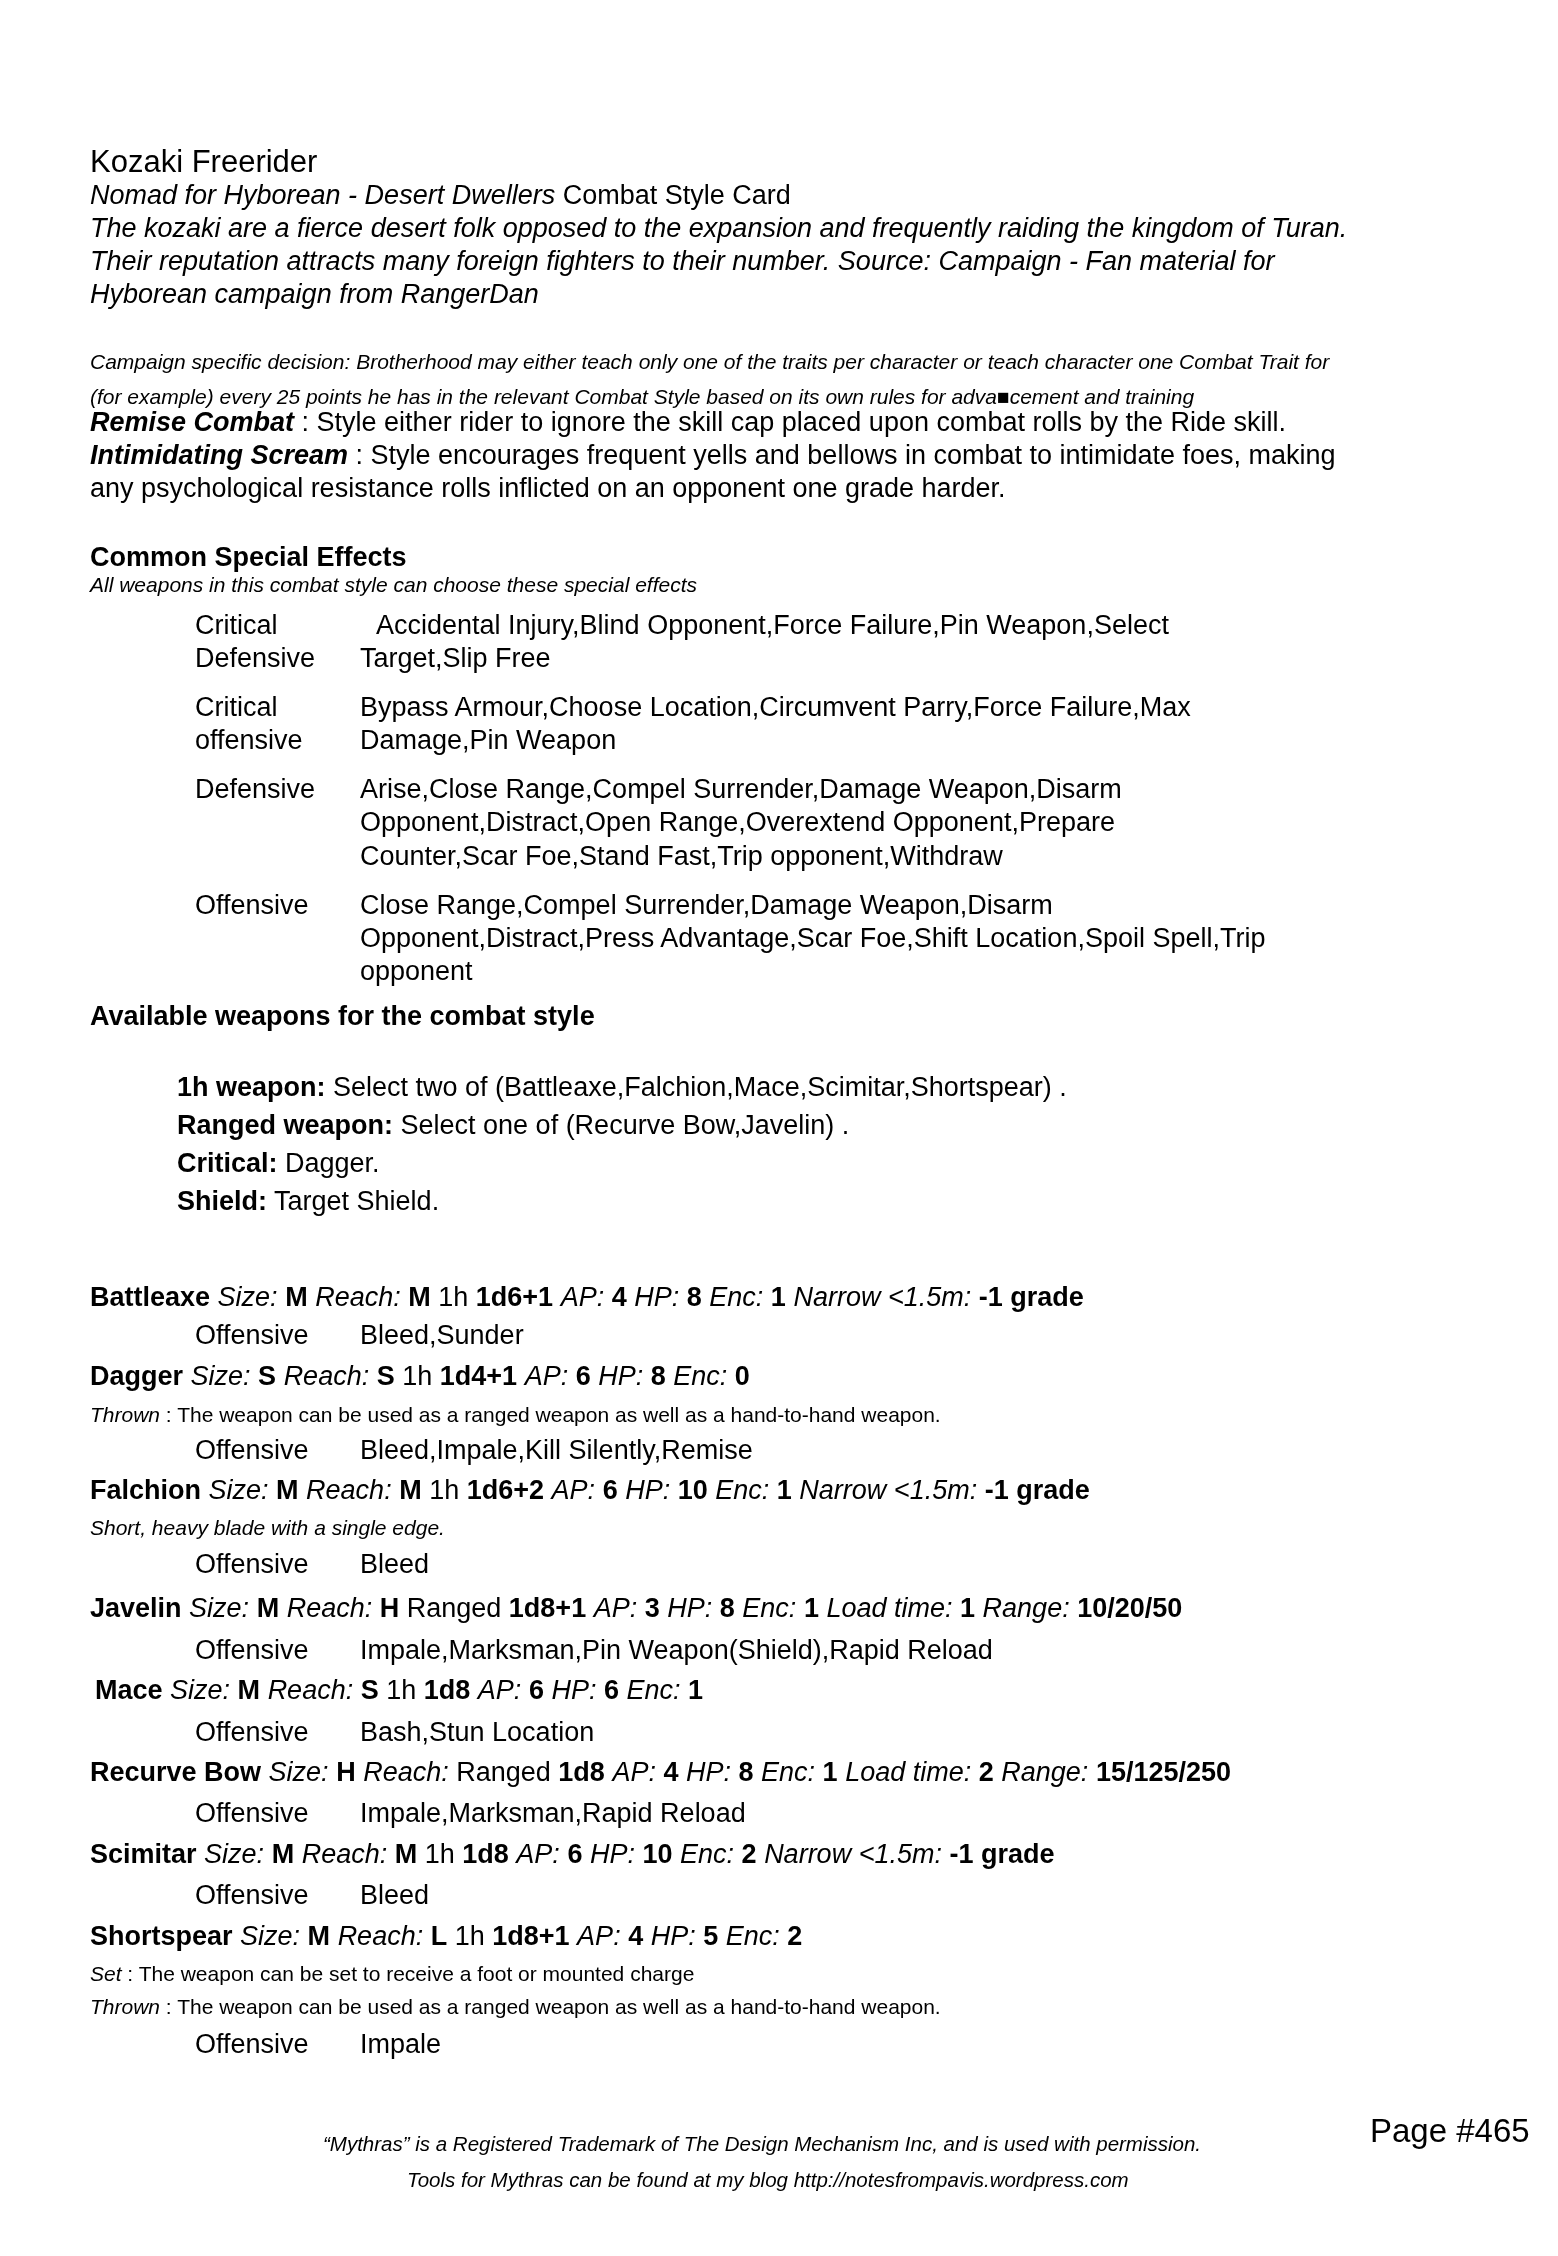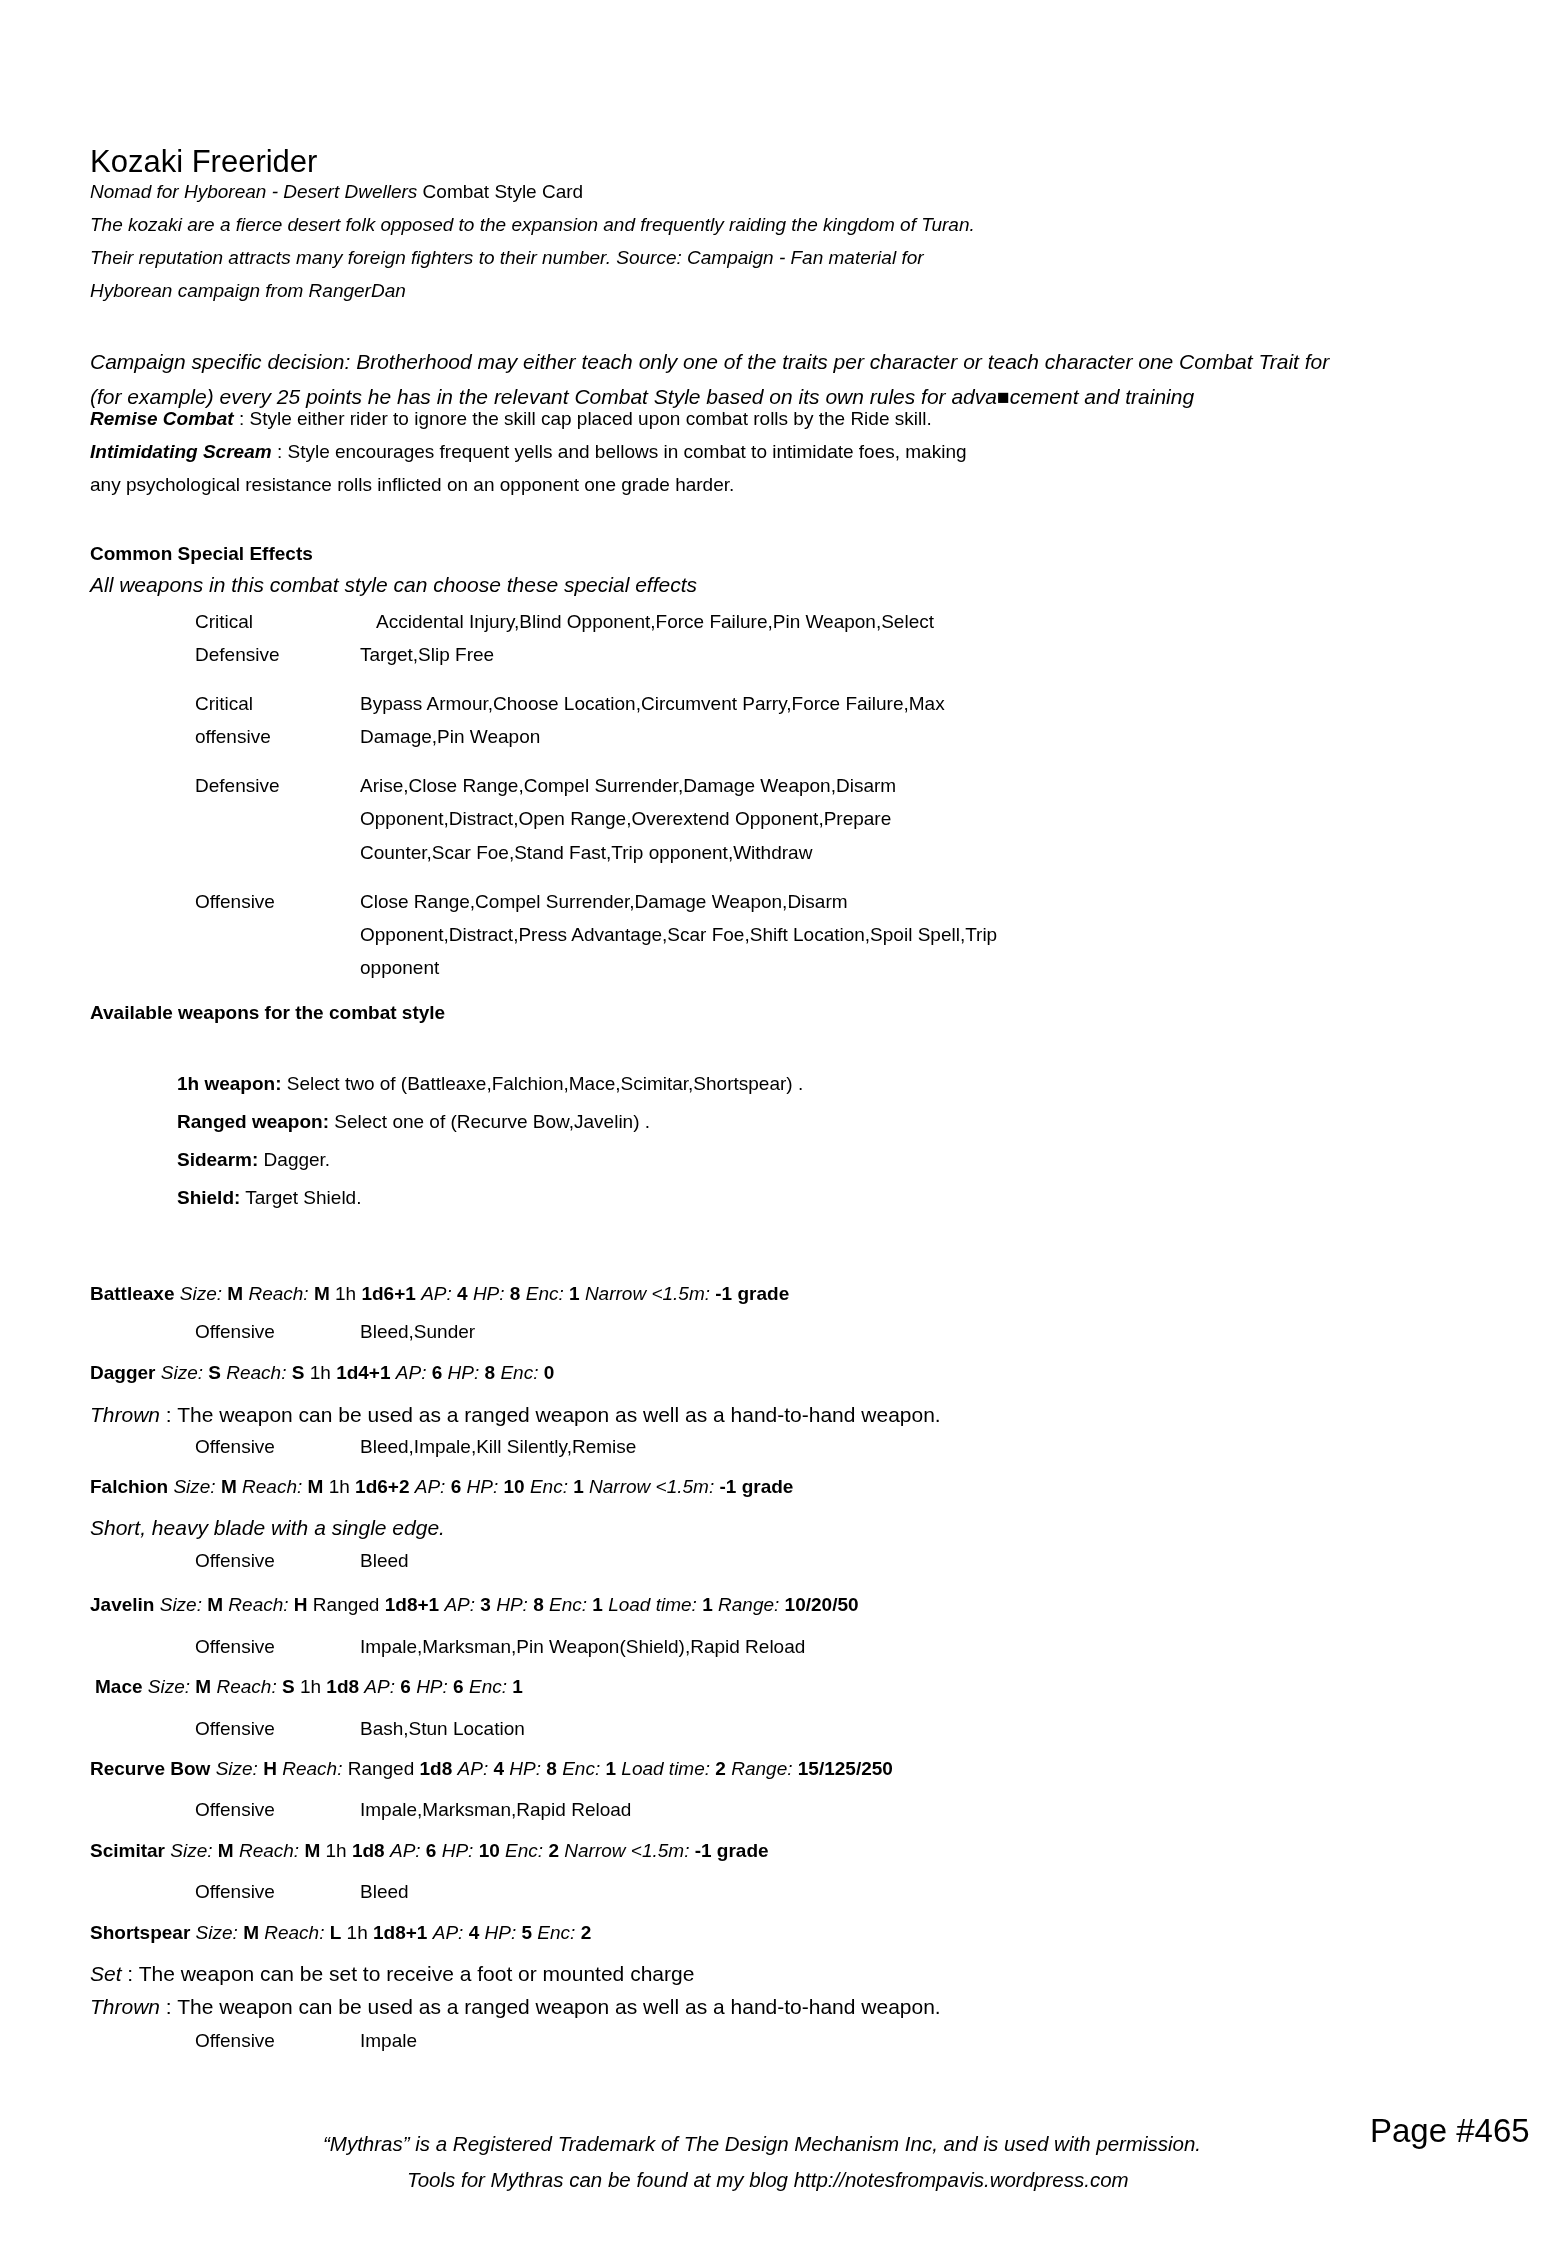"Nomad for Hyborean - Desert" .f27 { font-size: 19px -> 27px }
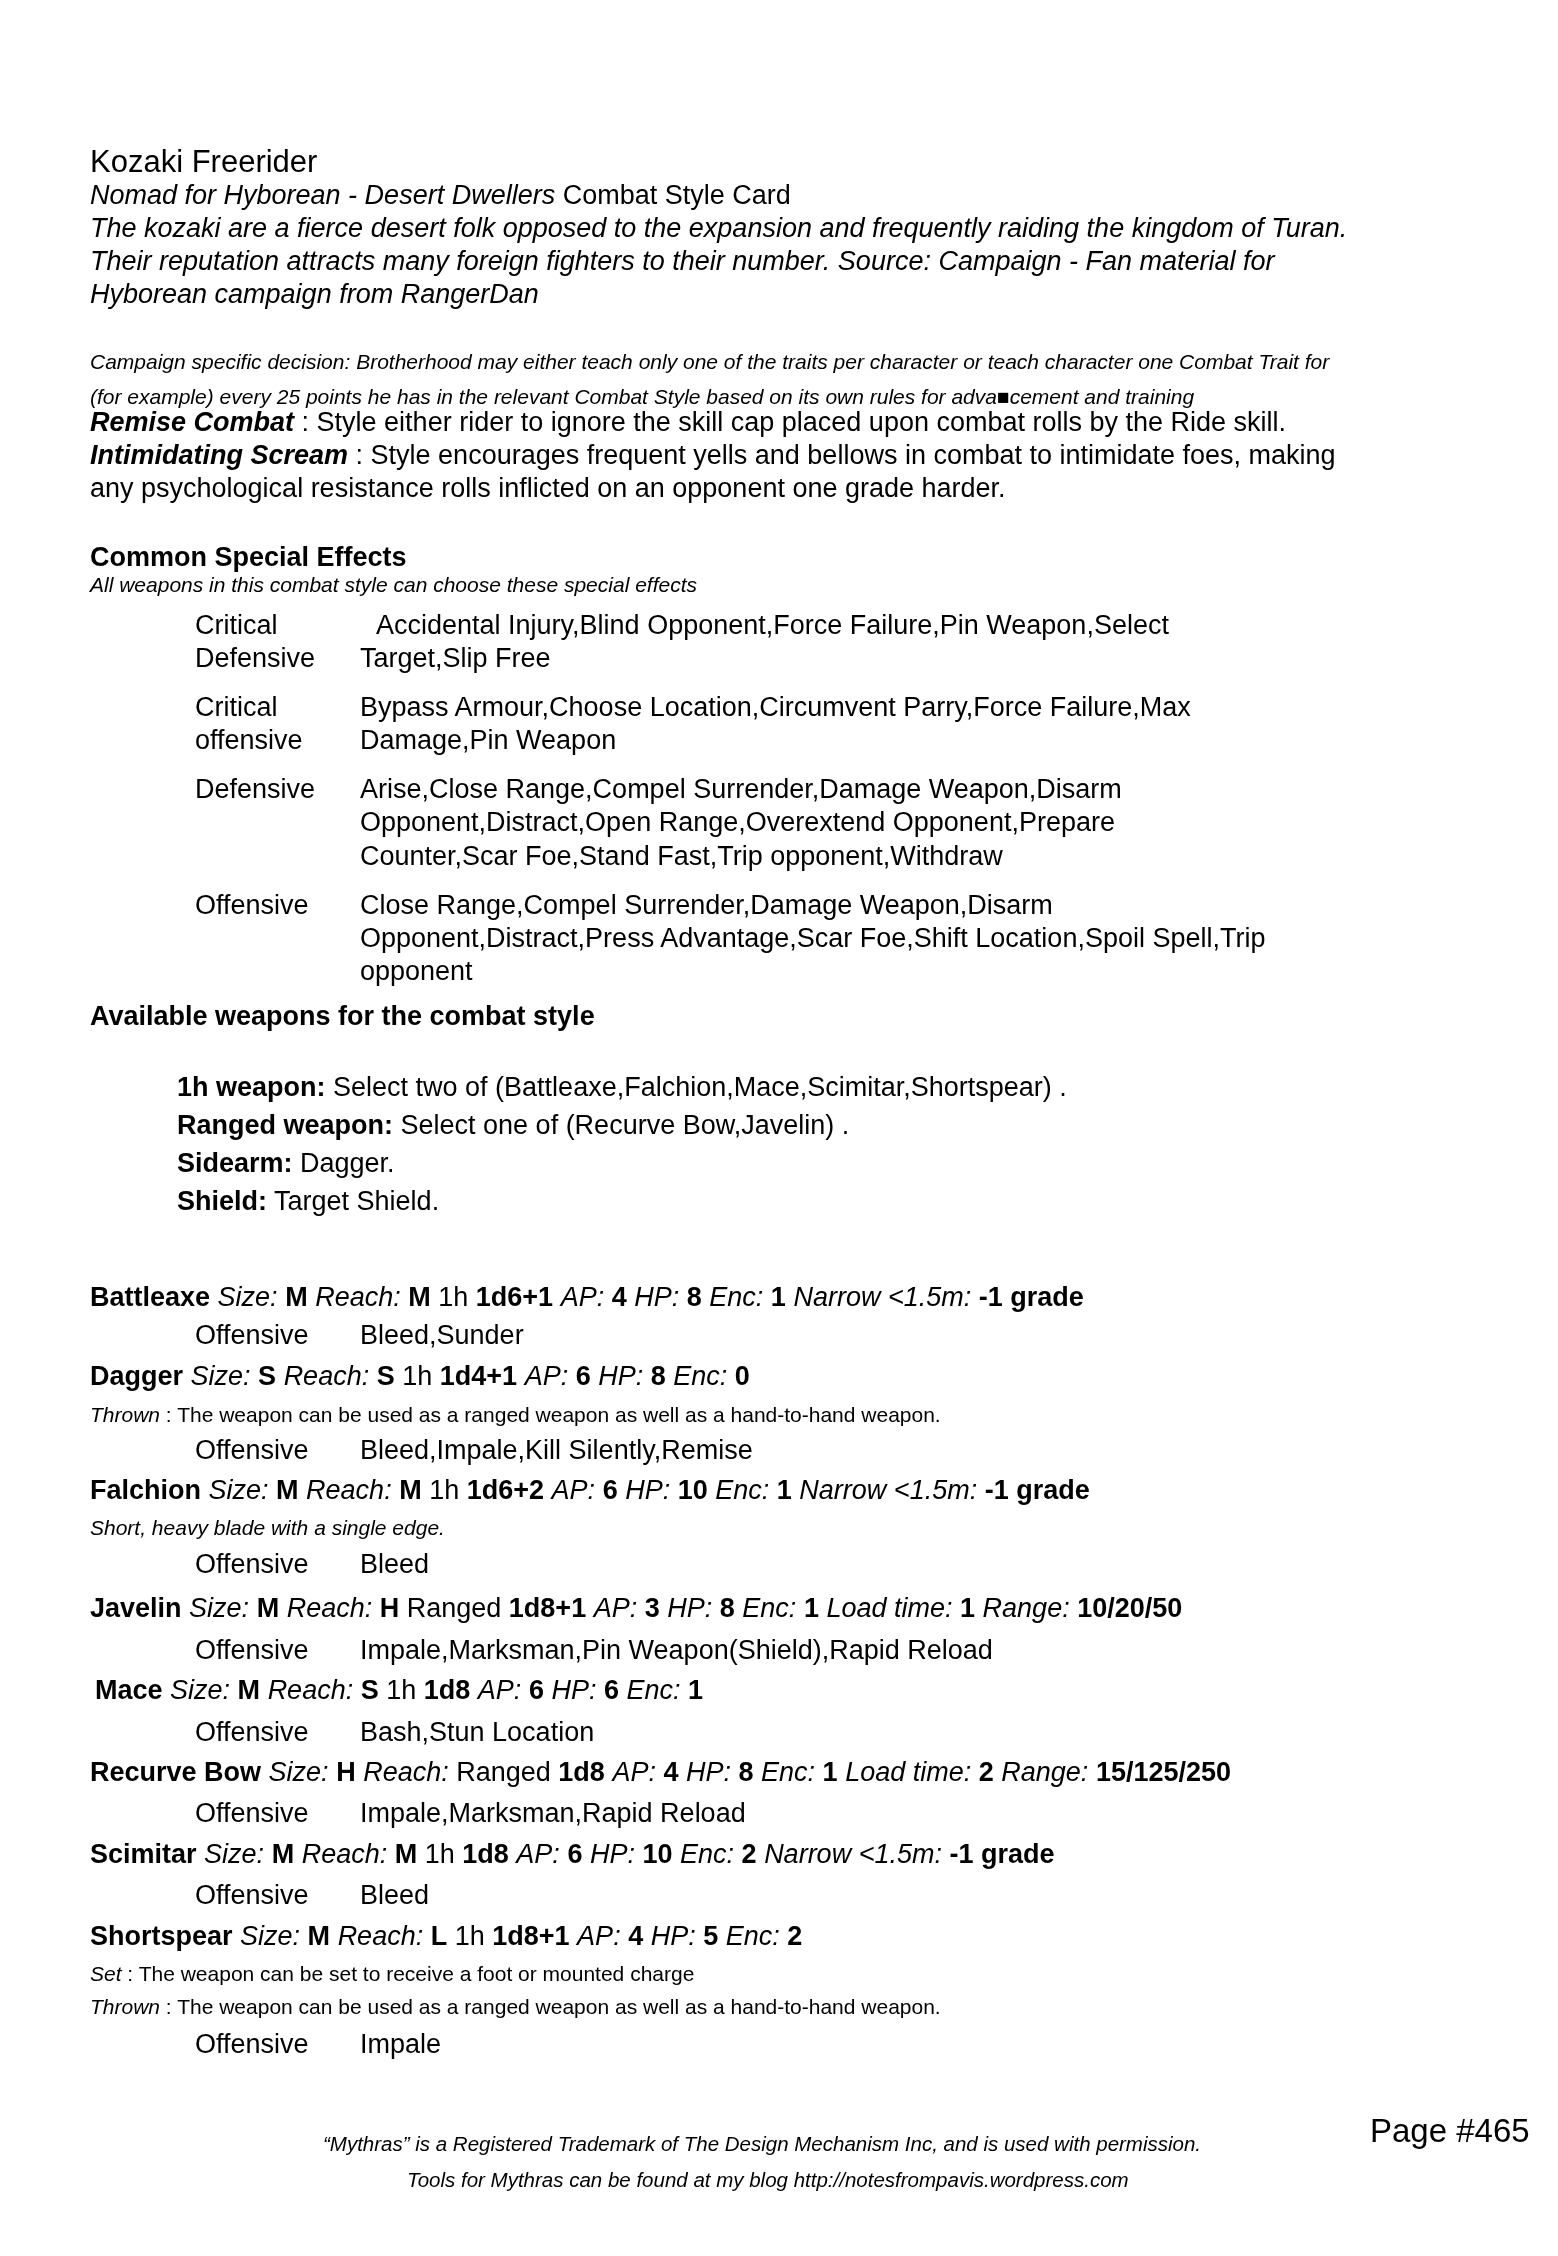"Sidearm:" span.b { text: Sidearm -> Critical }
